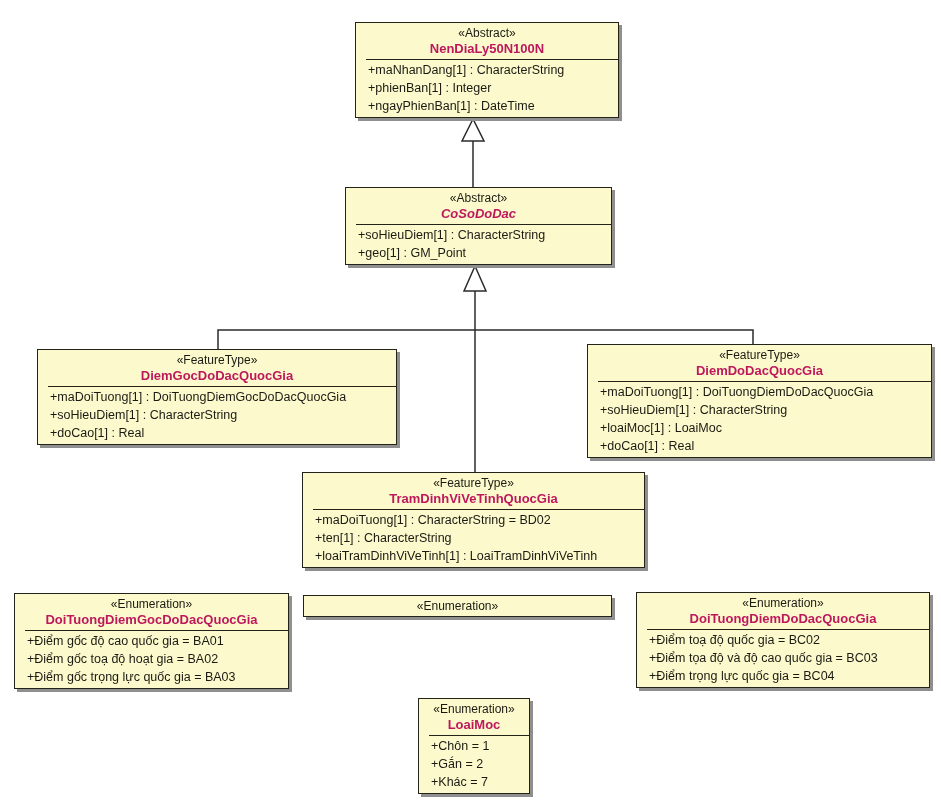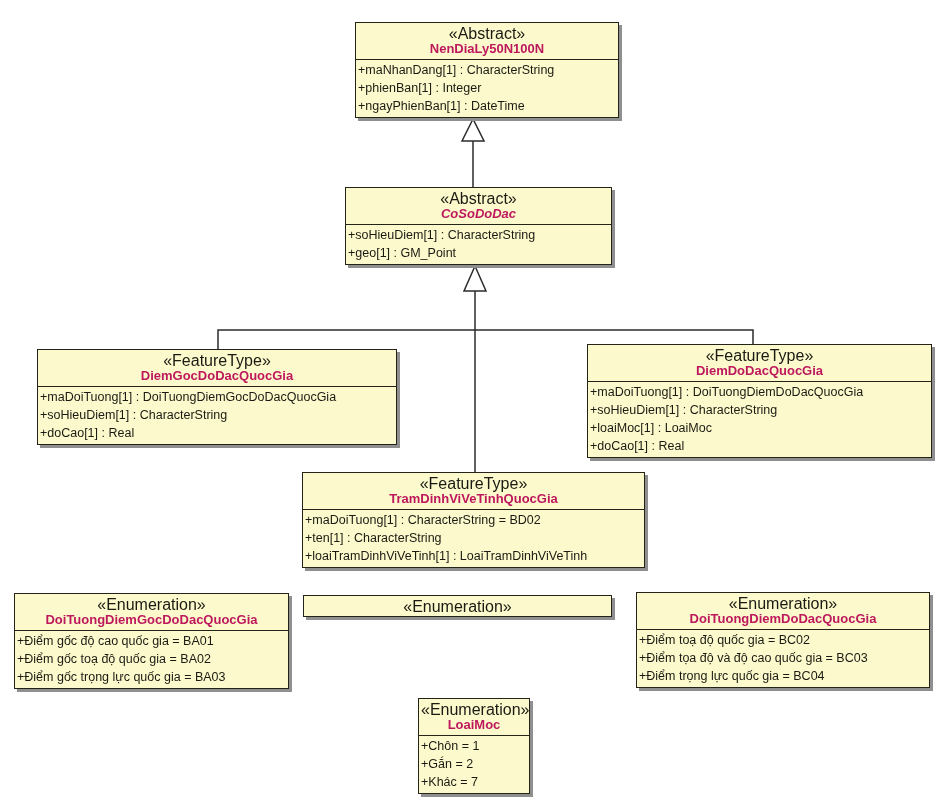"«Abstract»" .stereotype { font-size: 16px -> 12px }
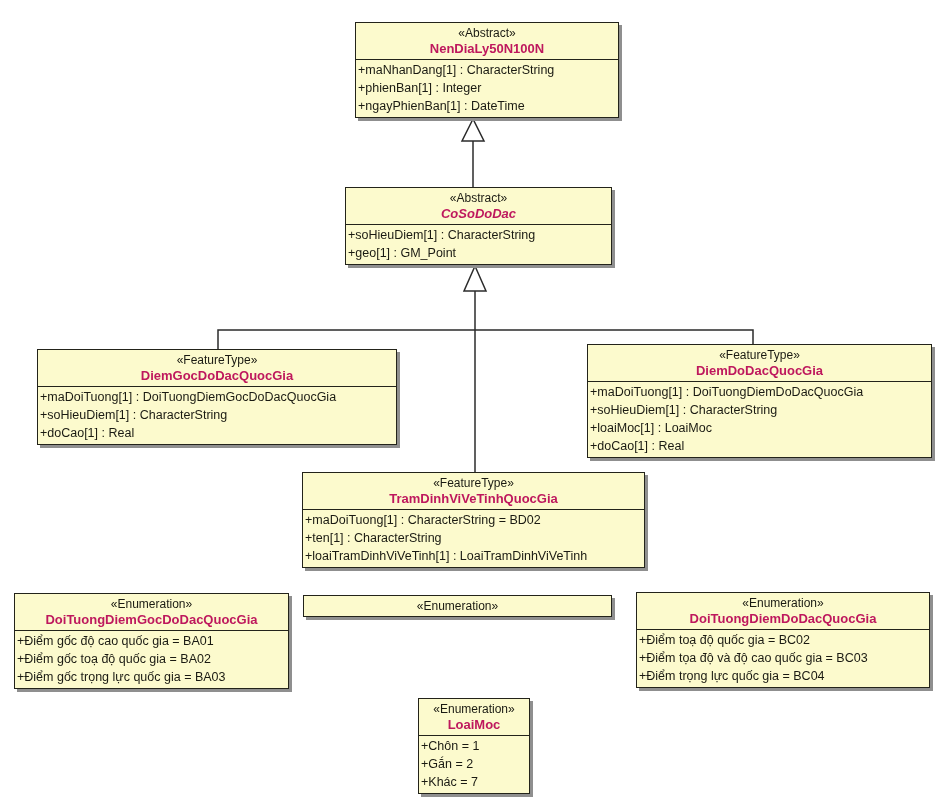"+maNhanDang[1] : CharacterString" .uml-attrs { margin-left: none -> 10px }
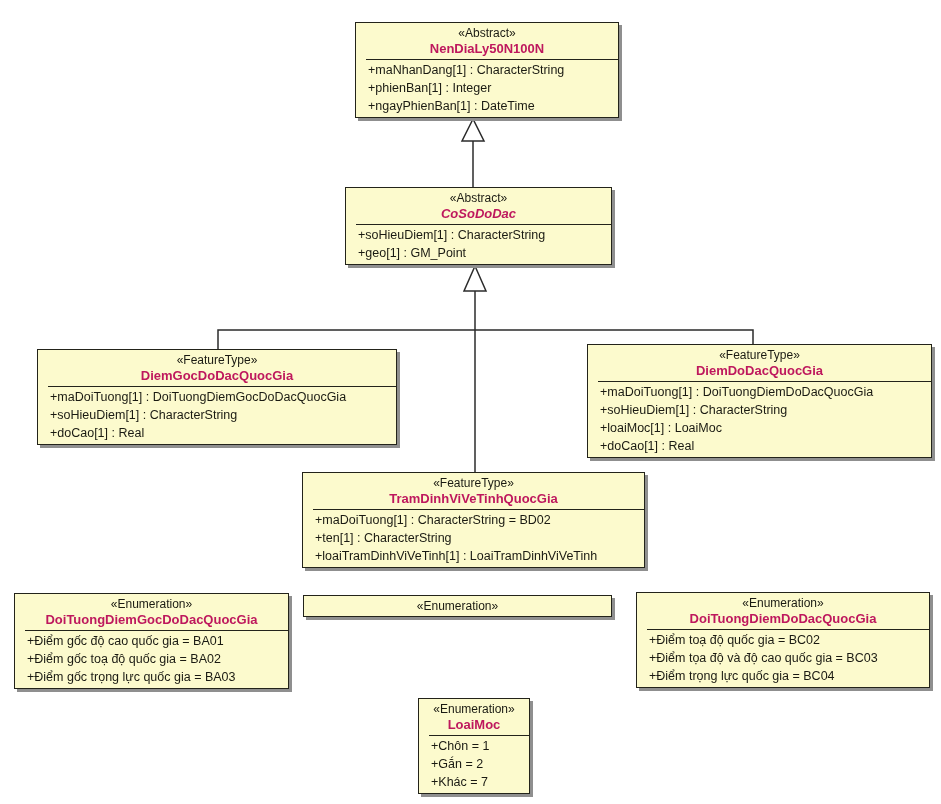"+Điểm gốc toạ độ quốc" div.attr { text: quốc -> hoạt }
